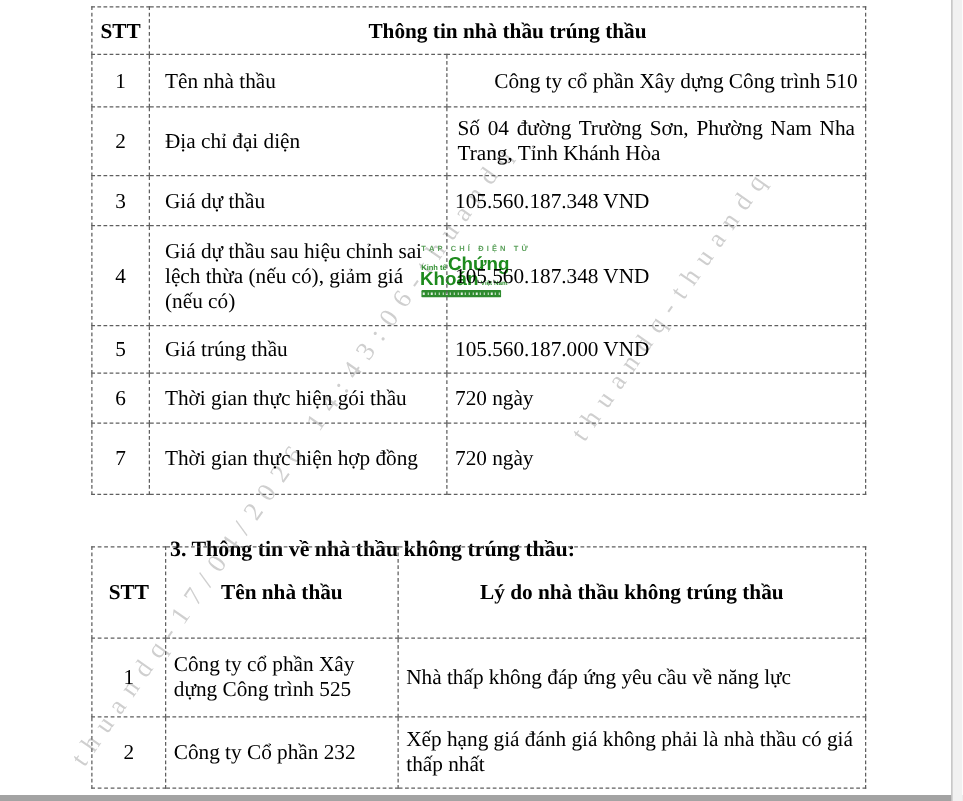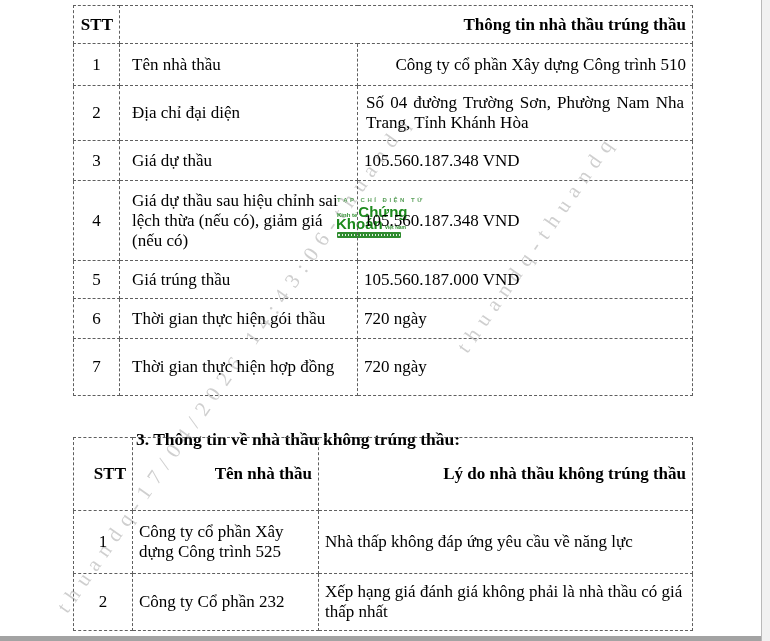"STT" .c-head { text-align: right -> center }
